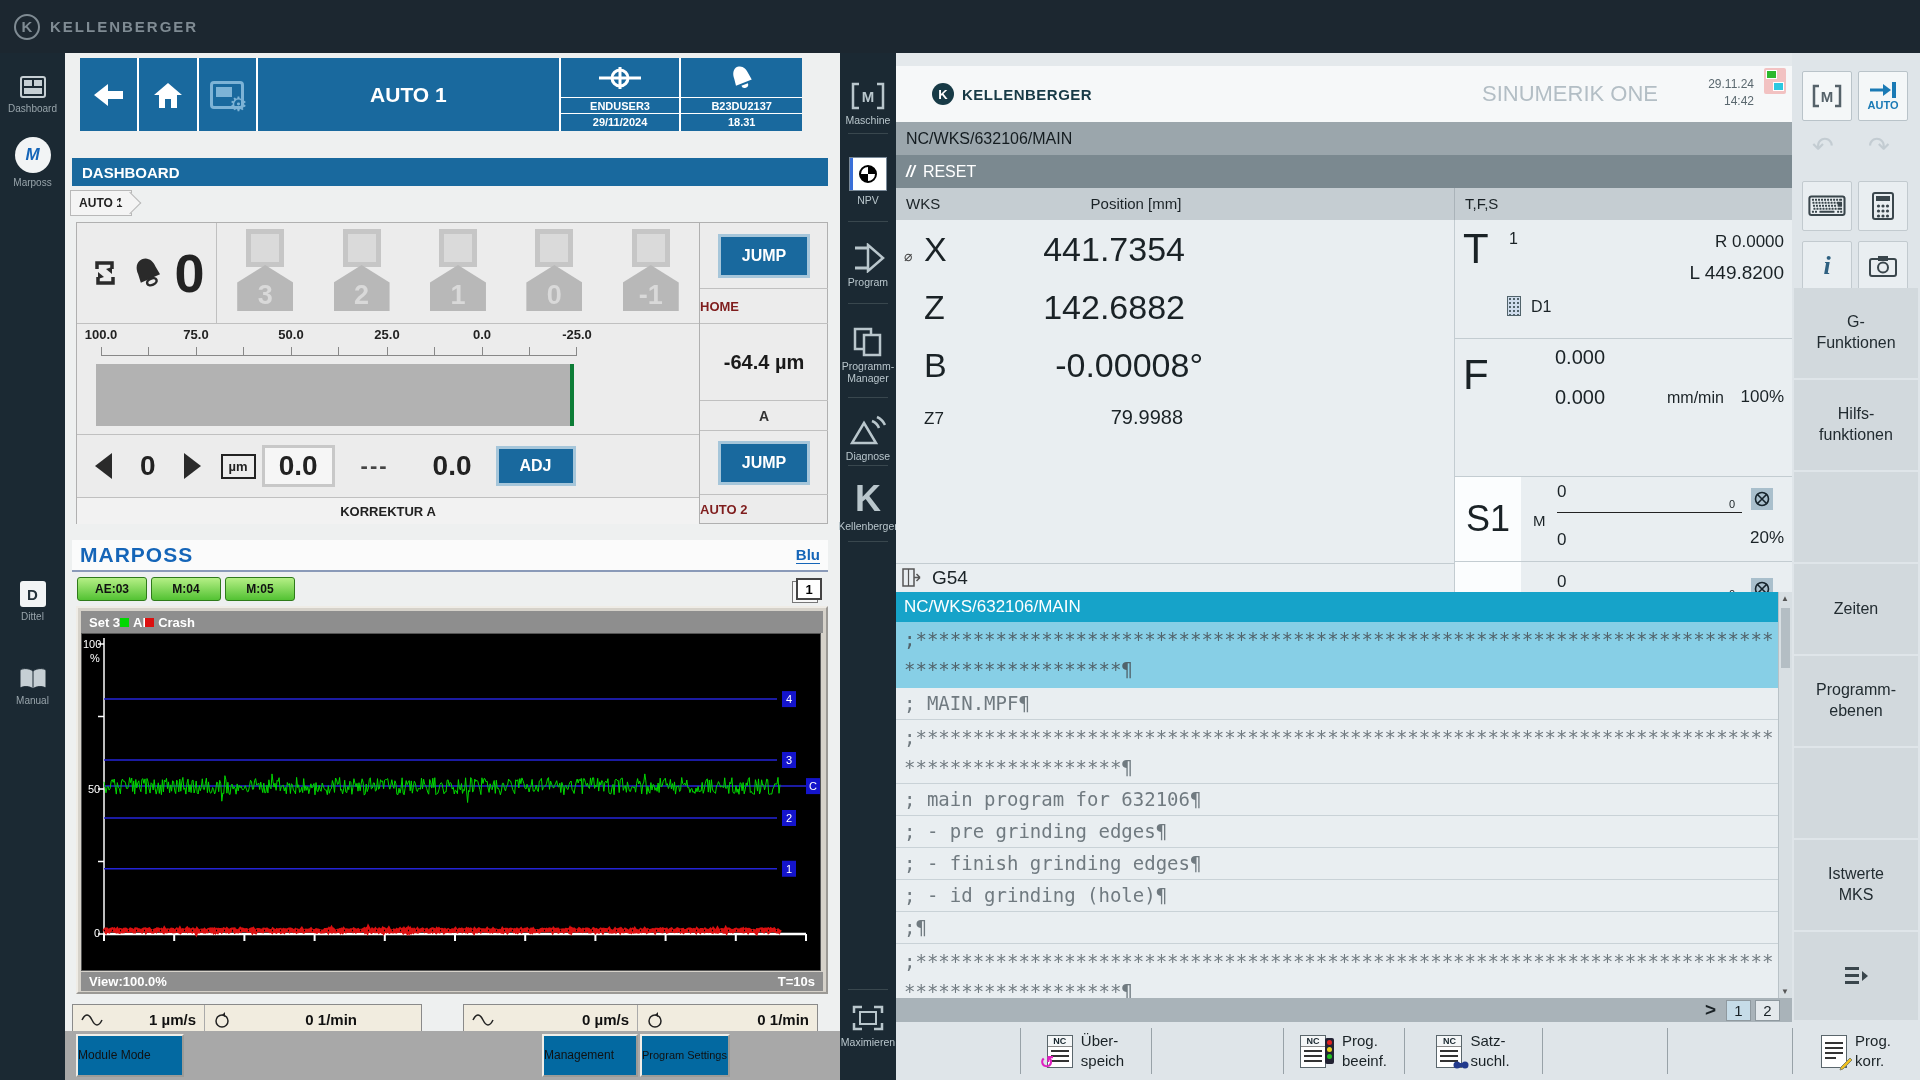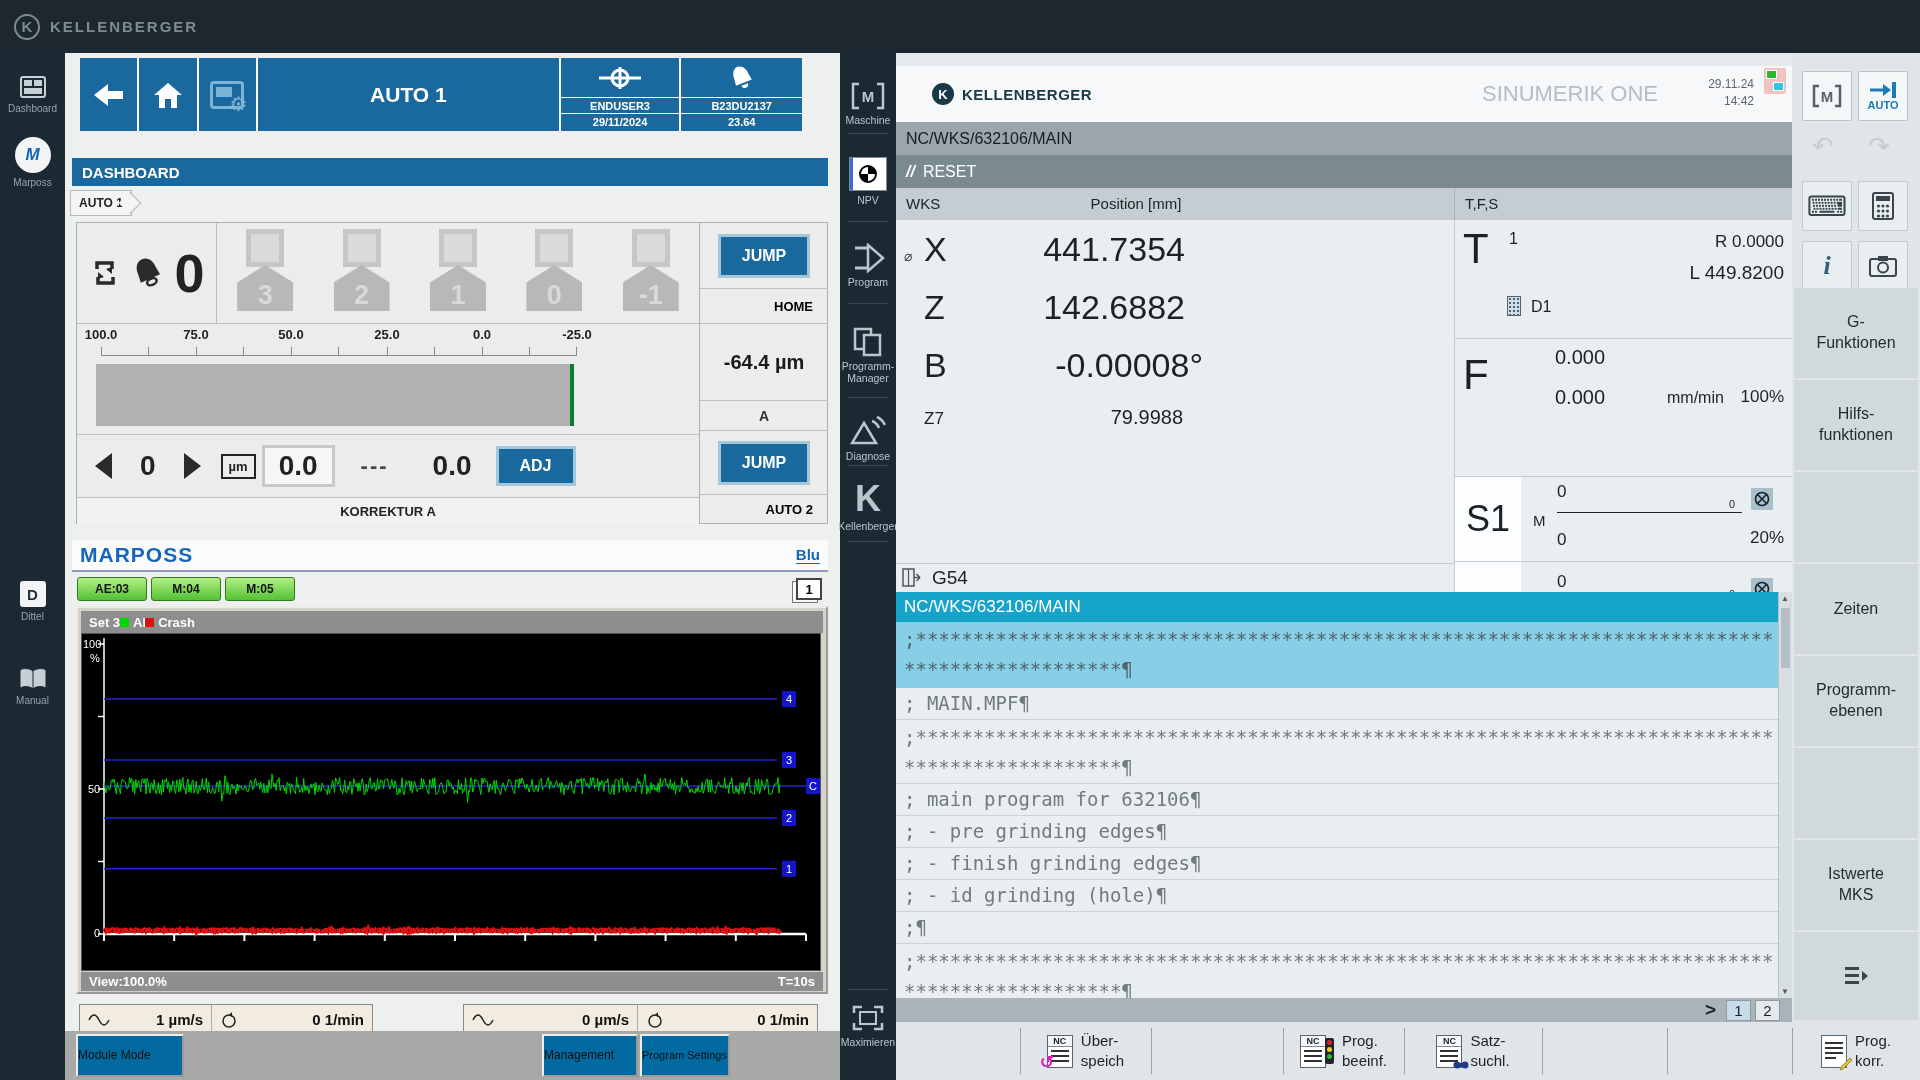"23.64" div.r3 { text: 23.64 -> 18.31 }
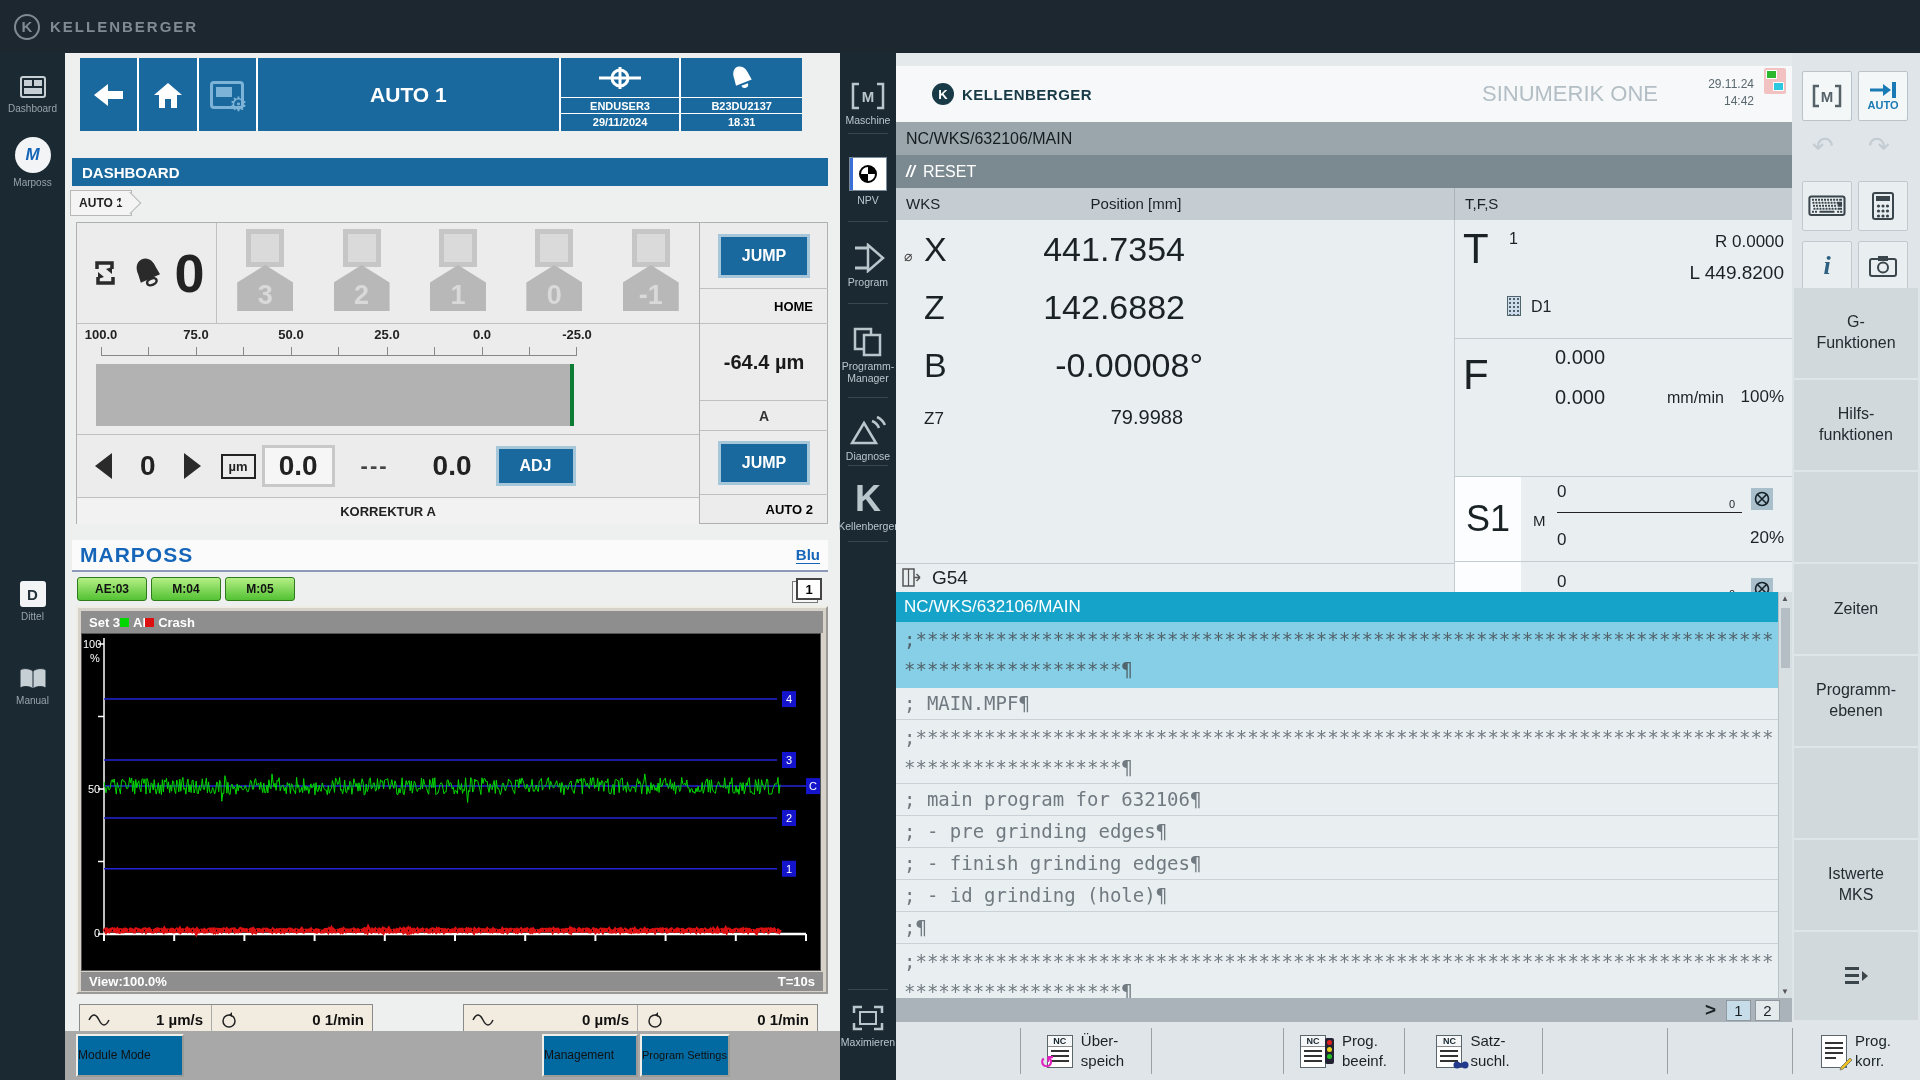"HOME" .rlabel { color: #000000 -> #7f1d1d; padding-right: 15px -> 8px; text-align: right -> left }
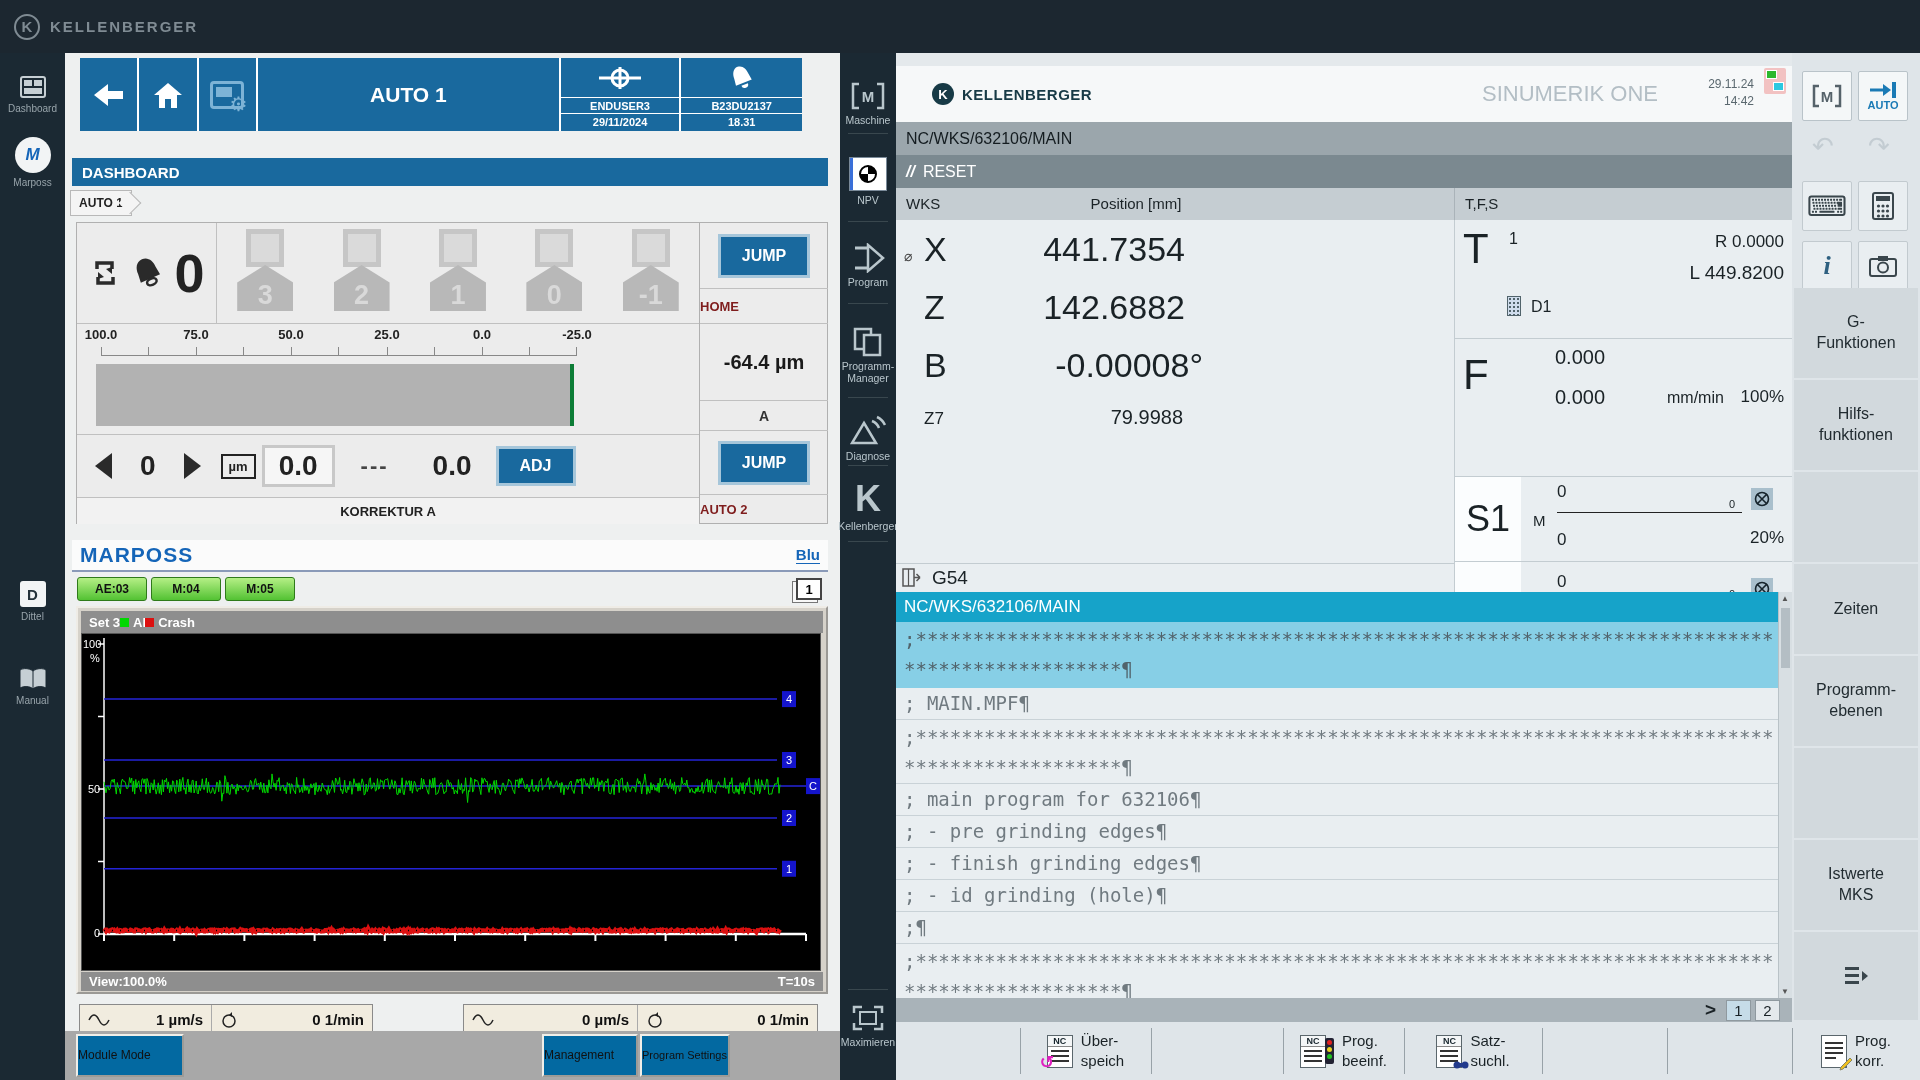"1 µm/s" div.sgroup { left: 79px -> 72px; width: 294px -> 350px }
